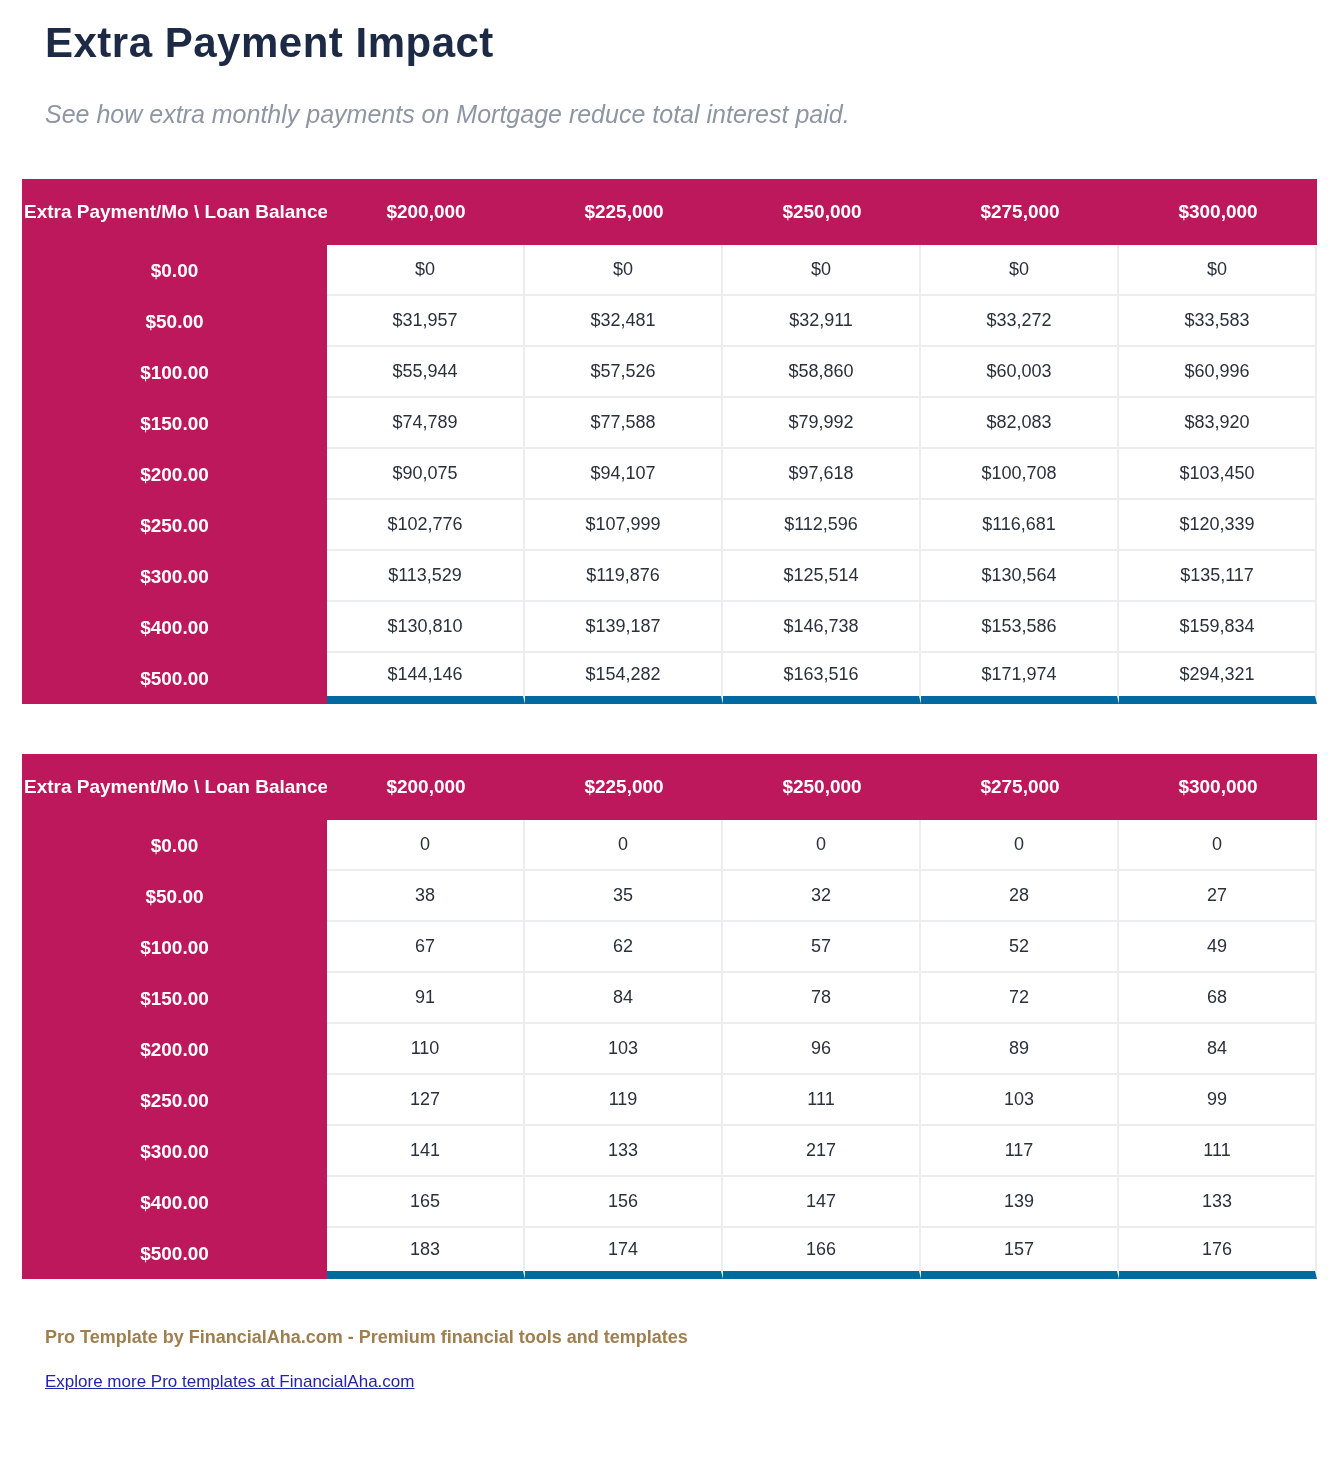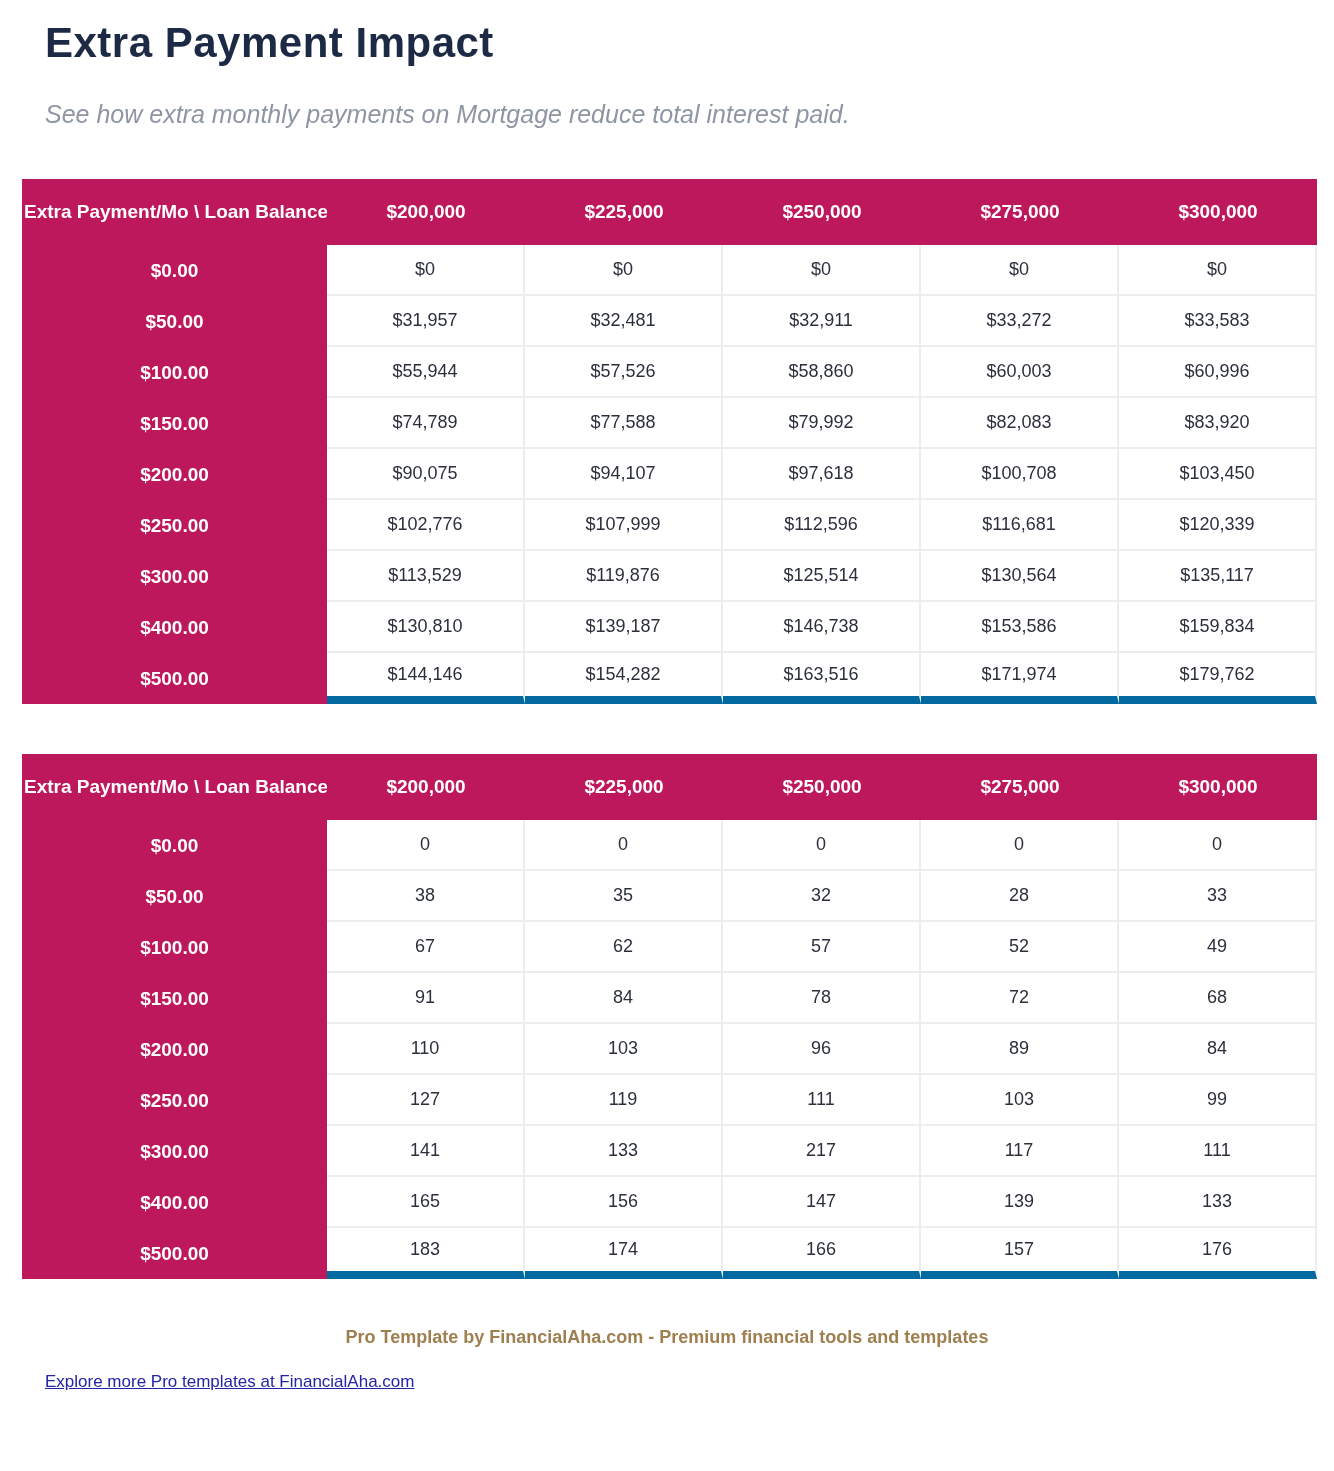"$179,762" td { text: $179,762 -> $294,321 }
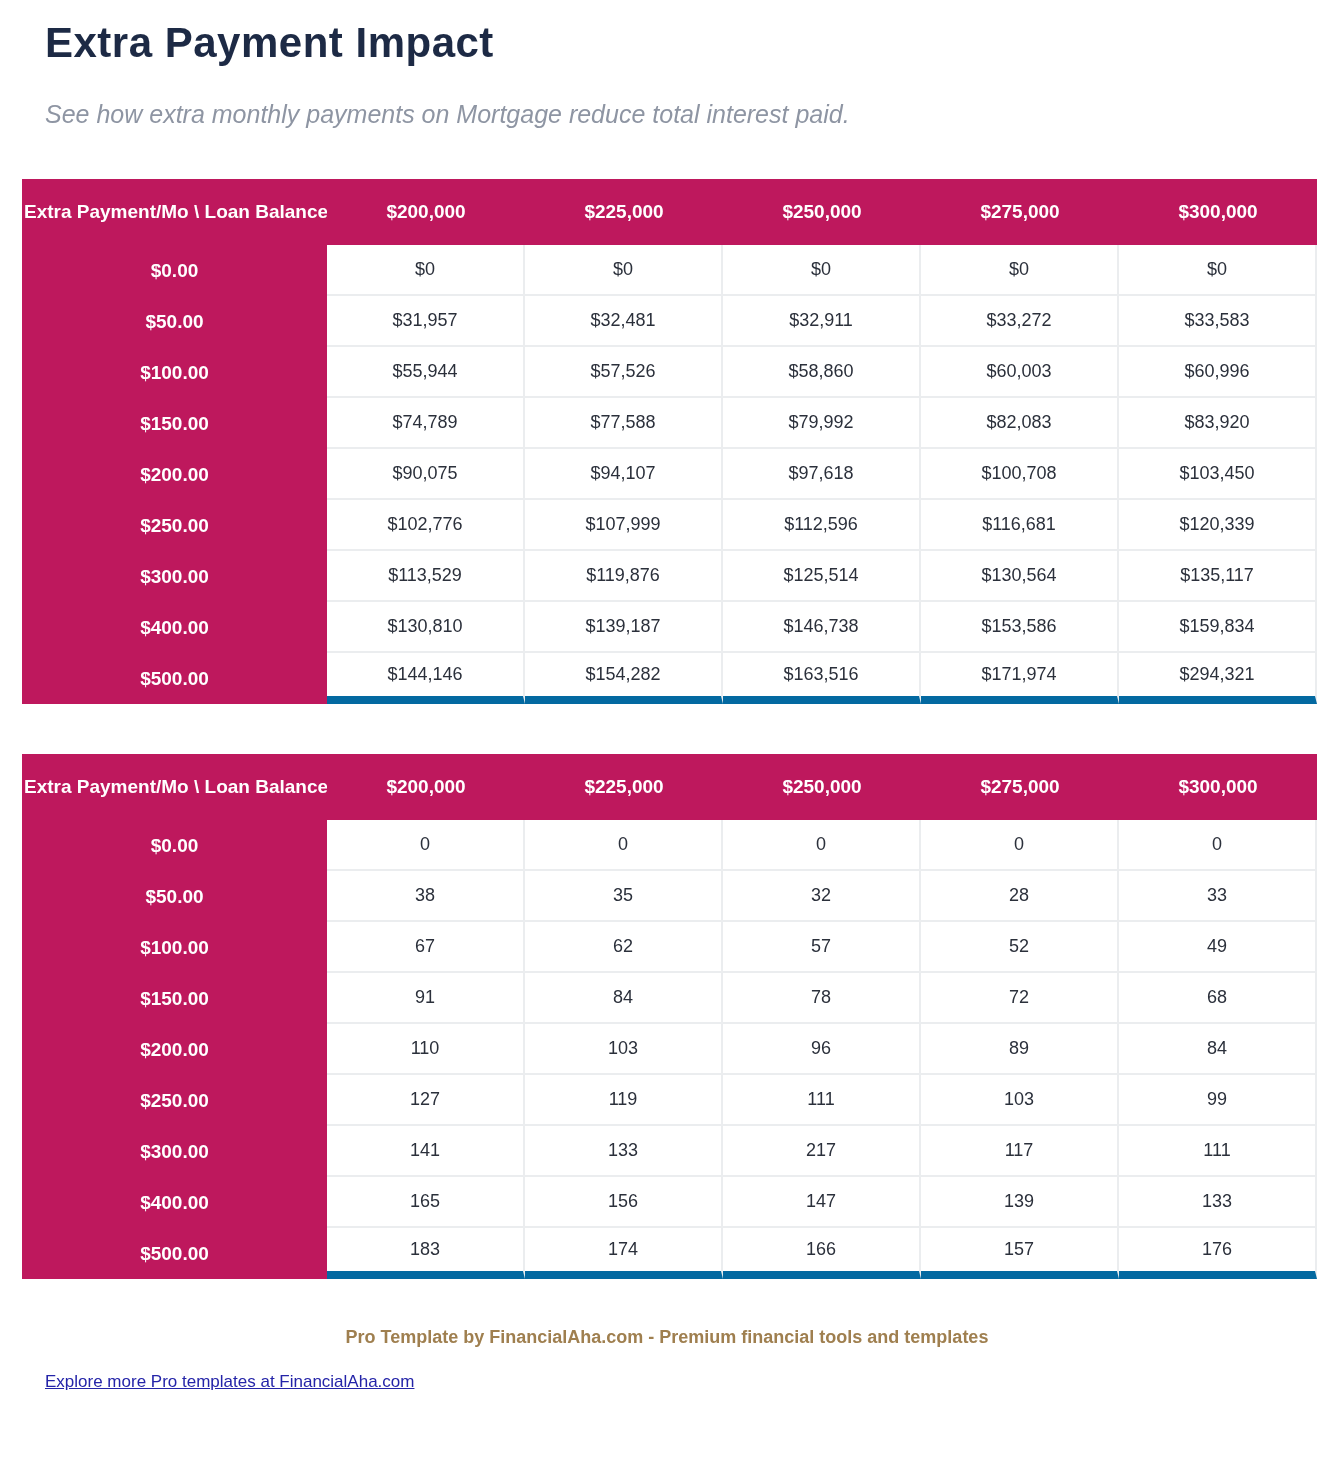"33" td { text: 33 -> 27 }
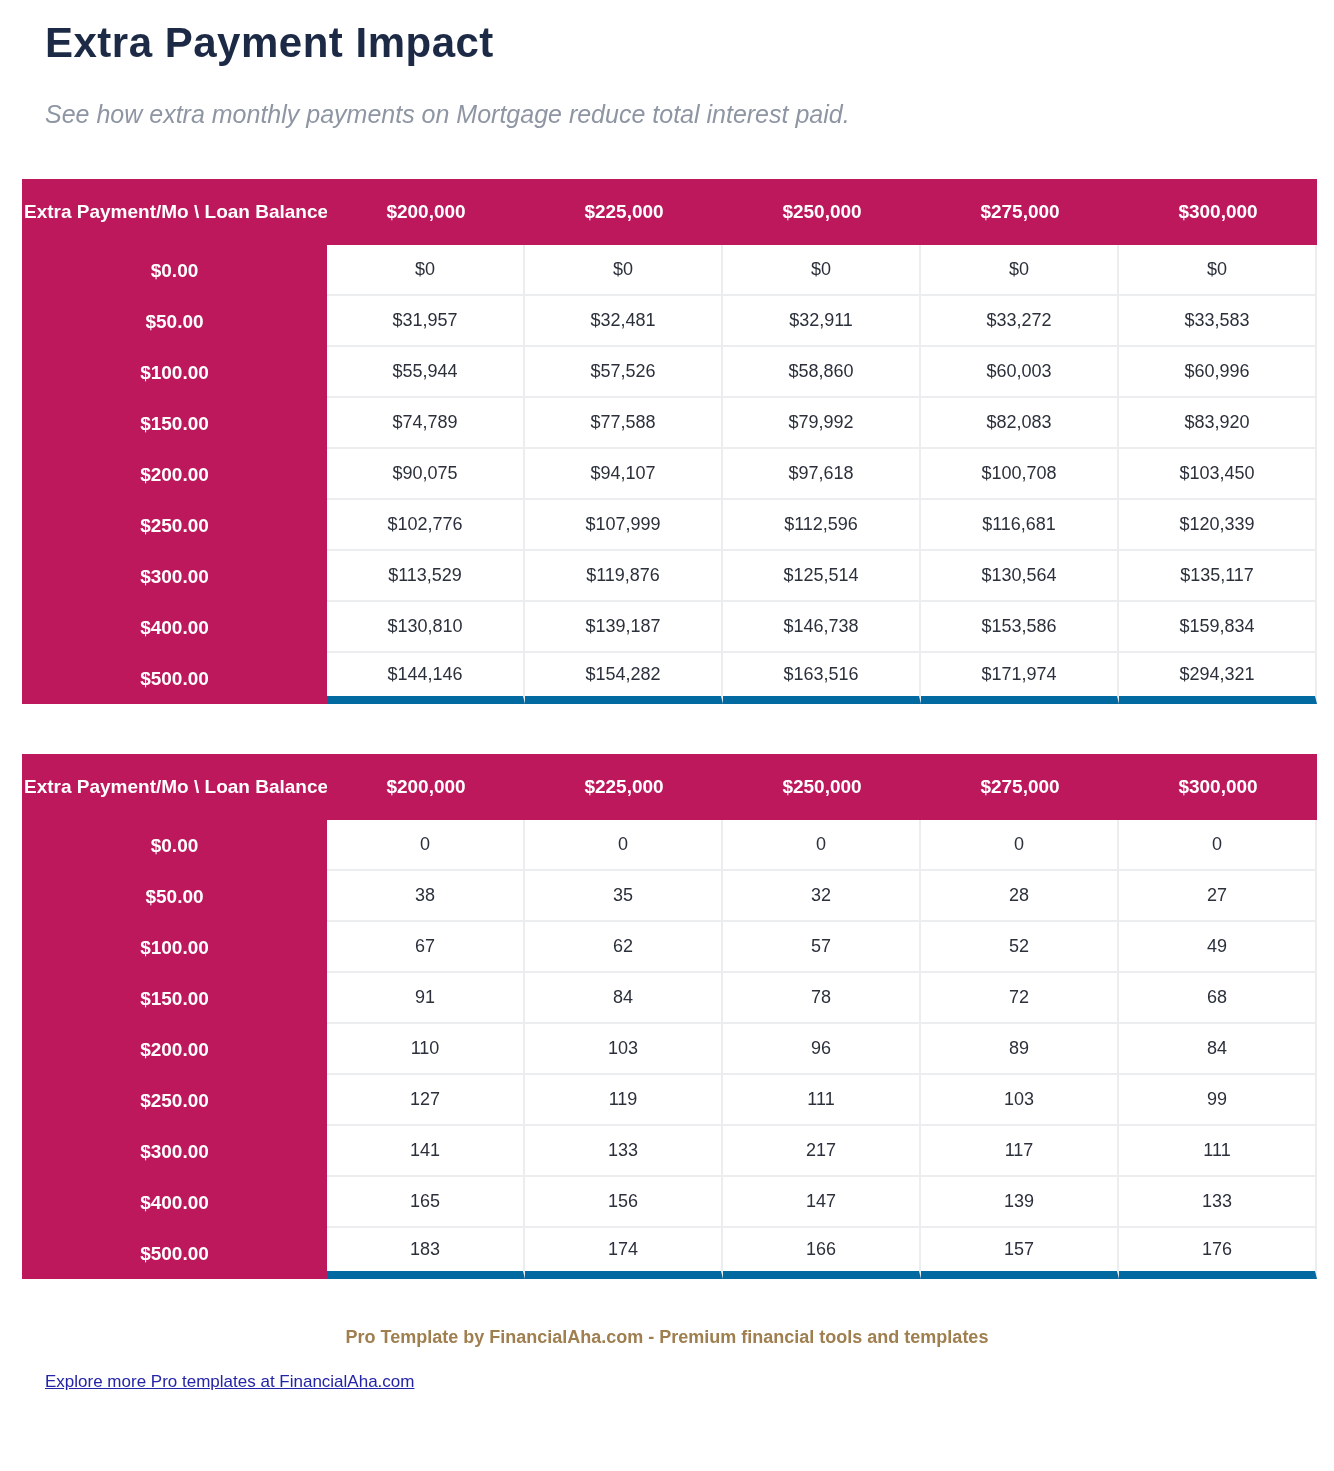"Pro Template by FinancialAha.com -" .footer p.credit { text-align: center -> none }
